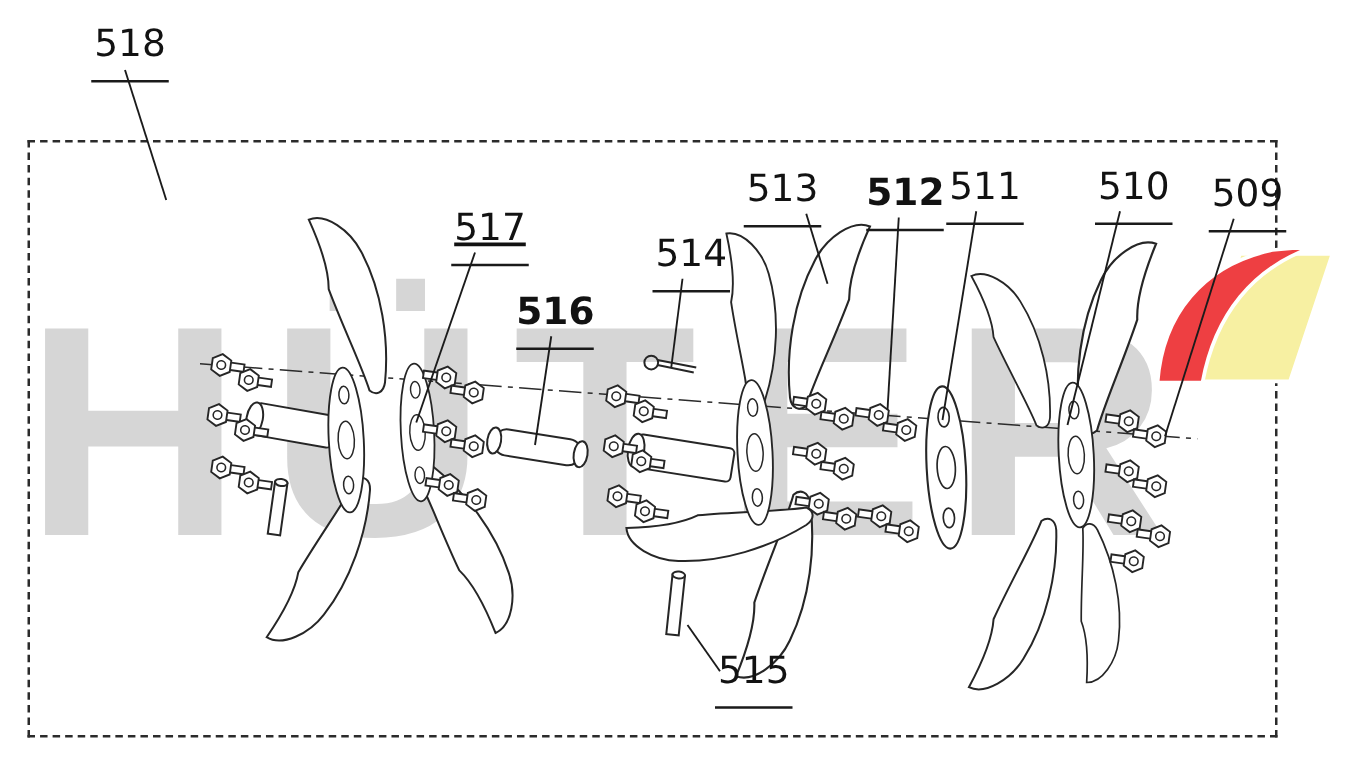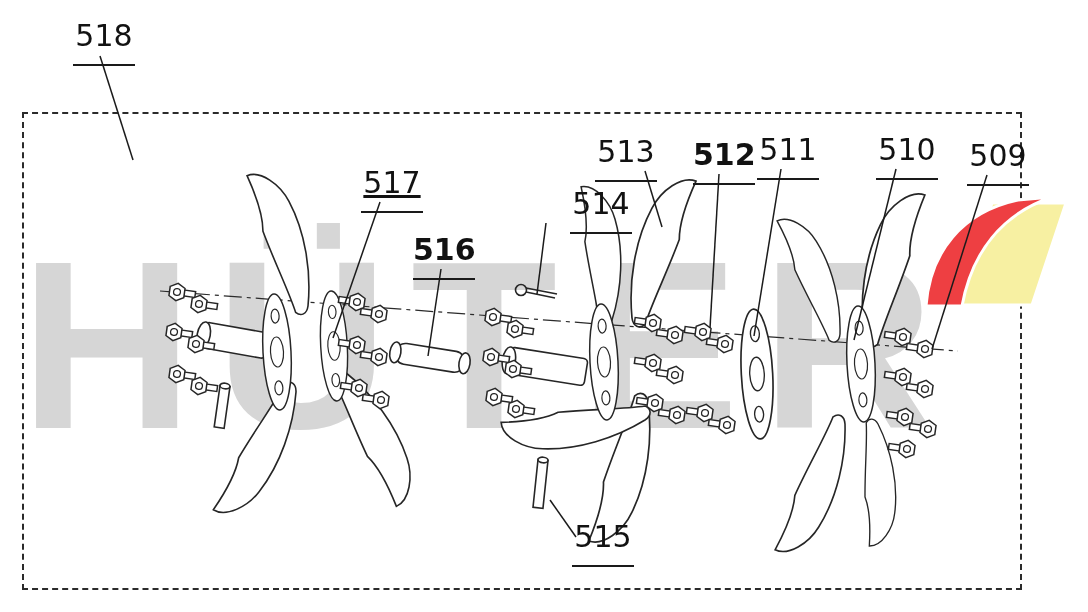"514" div.part-label { margin-left: 48px -> none }
